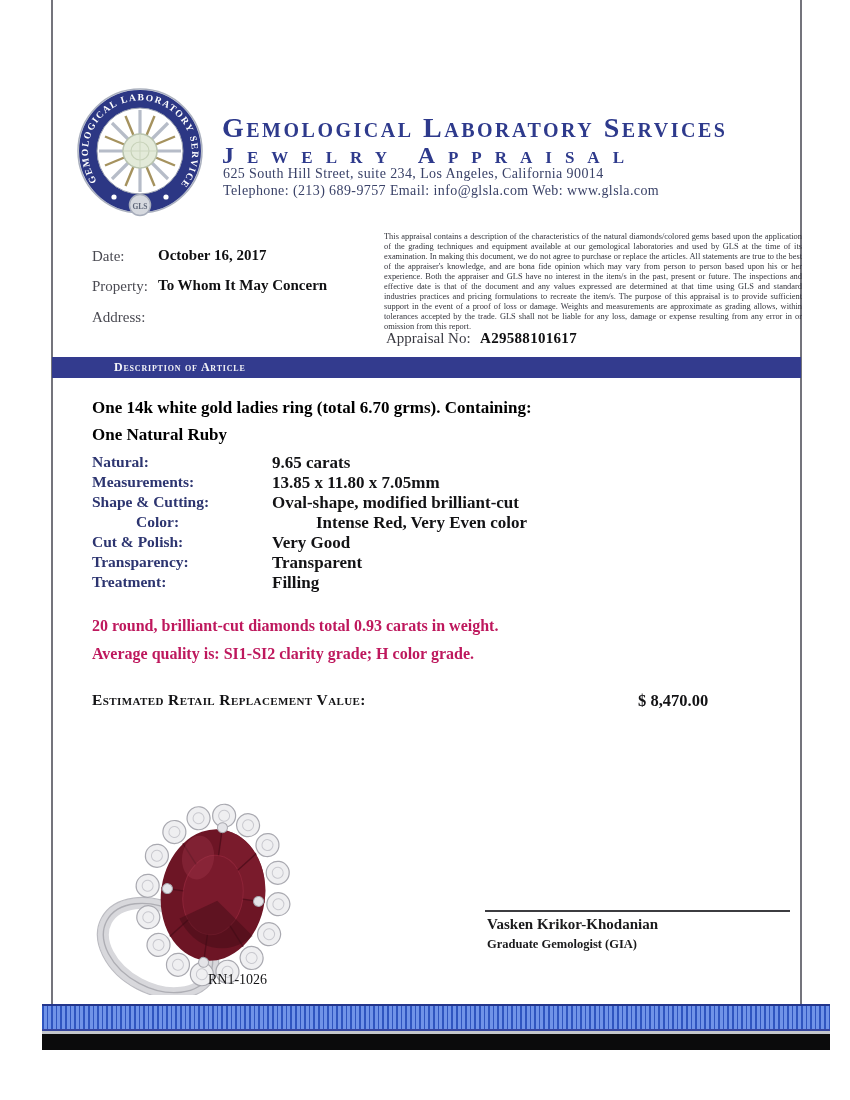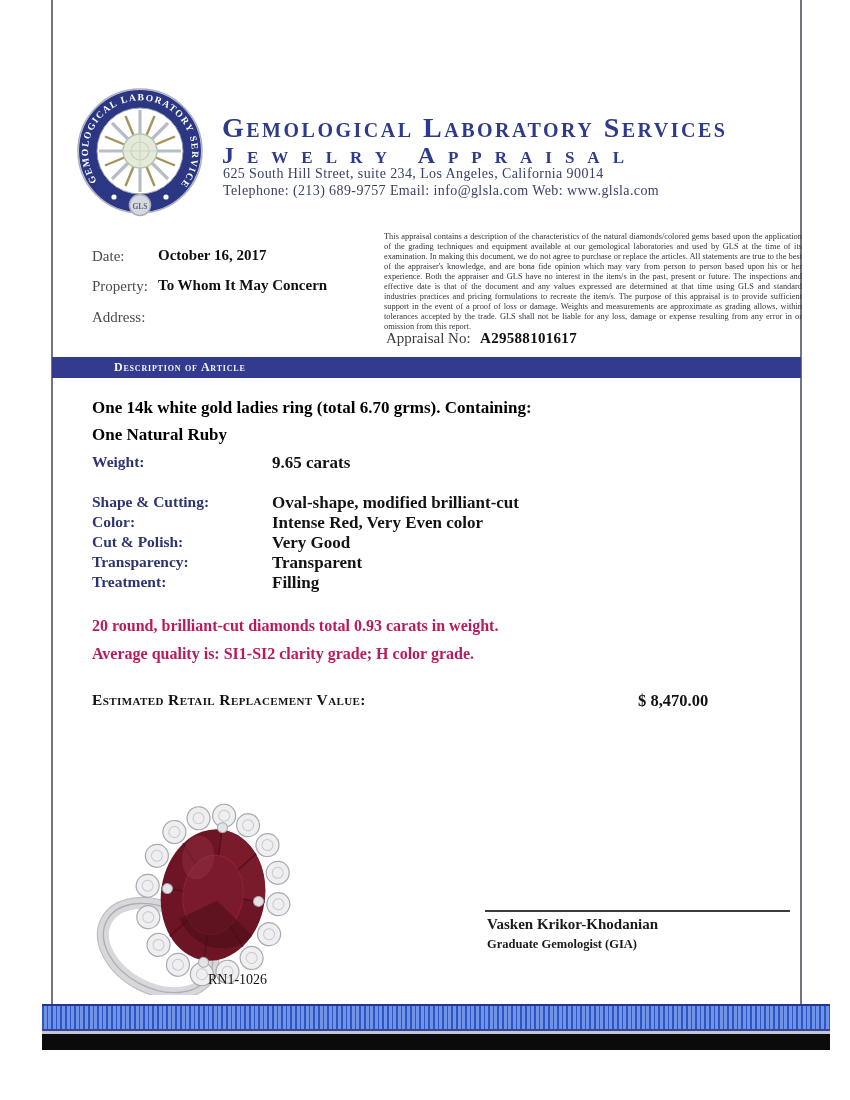"Weight:" span.spec-label { text: Weight -> Natural }
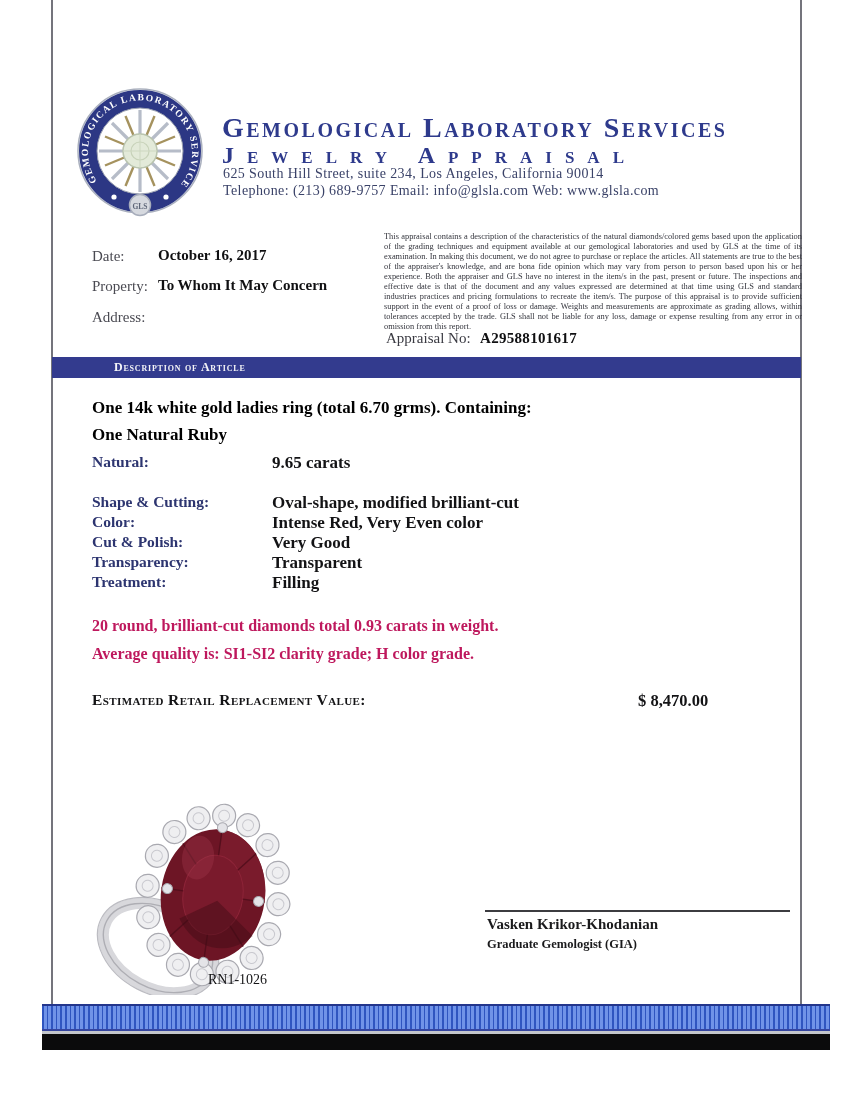"Measurements:" div.spec-row { html: none -> <div> <span>Measurements:</span> <span>13.85 x 11.80 x 7.05mm</span> </div> }
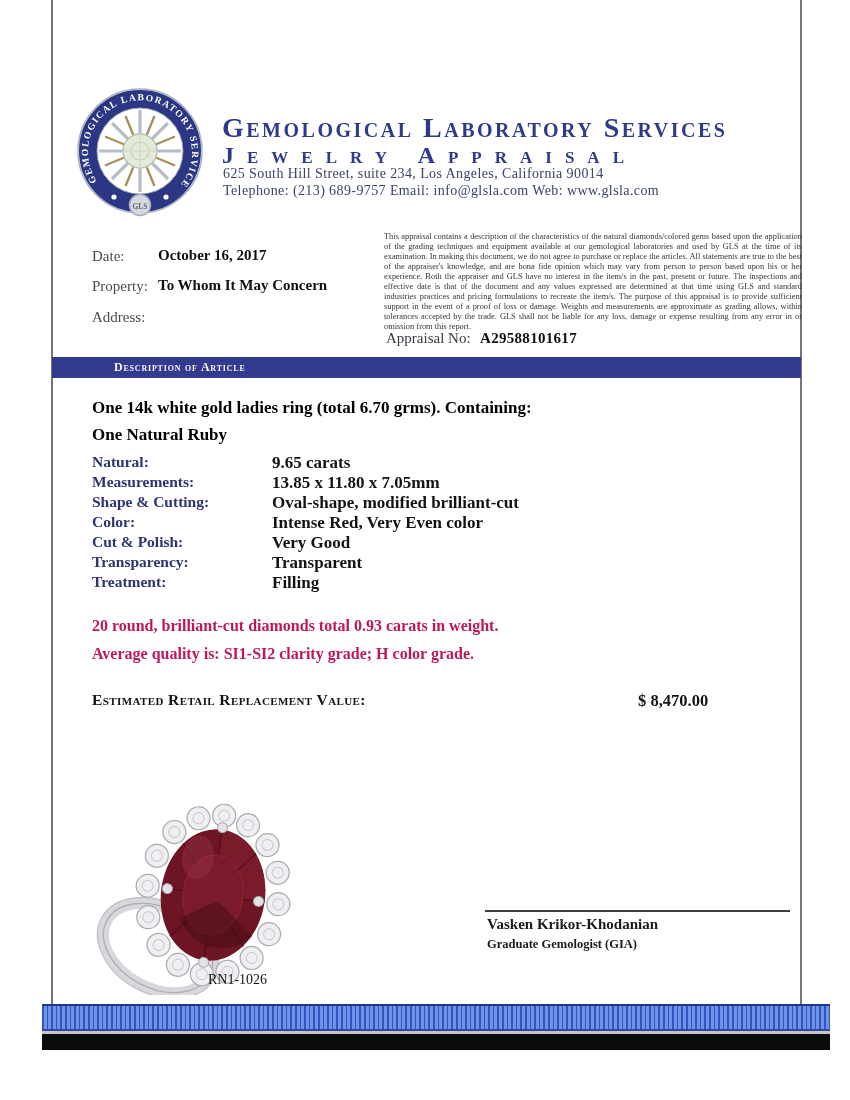"Color:" div.spec-row { margin-left: none -> 44px }
